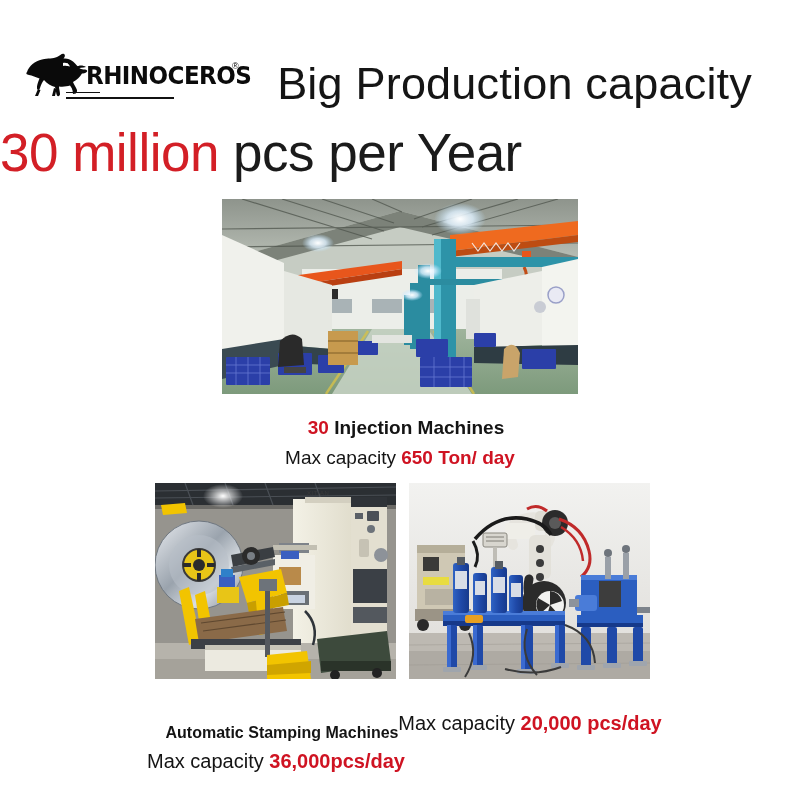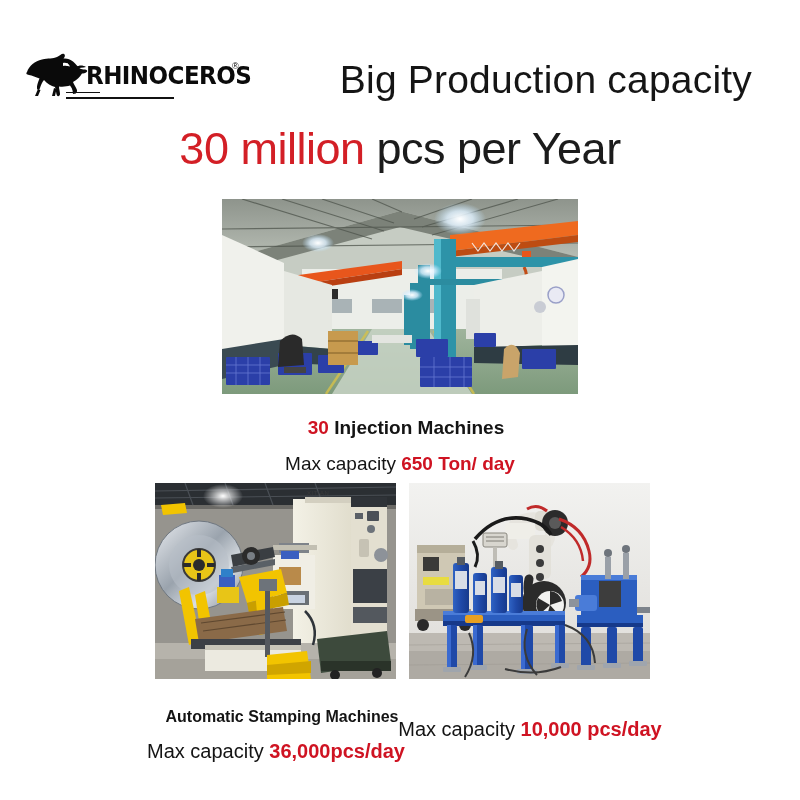"Big Production capacity" .header-title { font-size: 39px -> 45px }
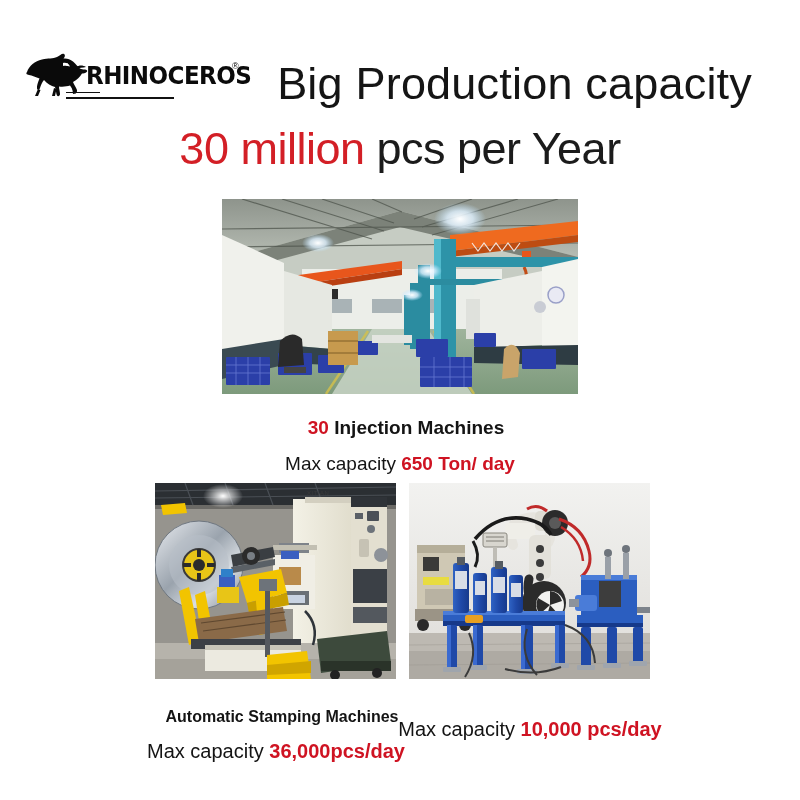"30 million pcs per Year" .headline { font-size: 45px -> 53px; text-align: center -> none }
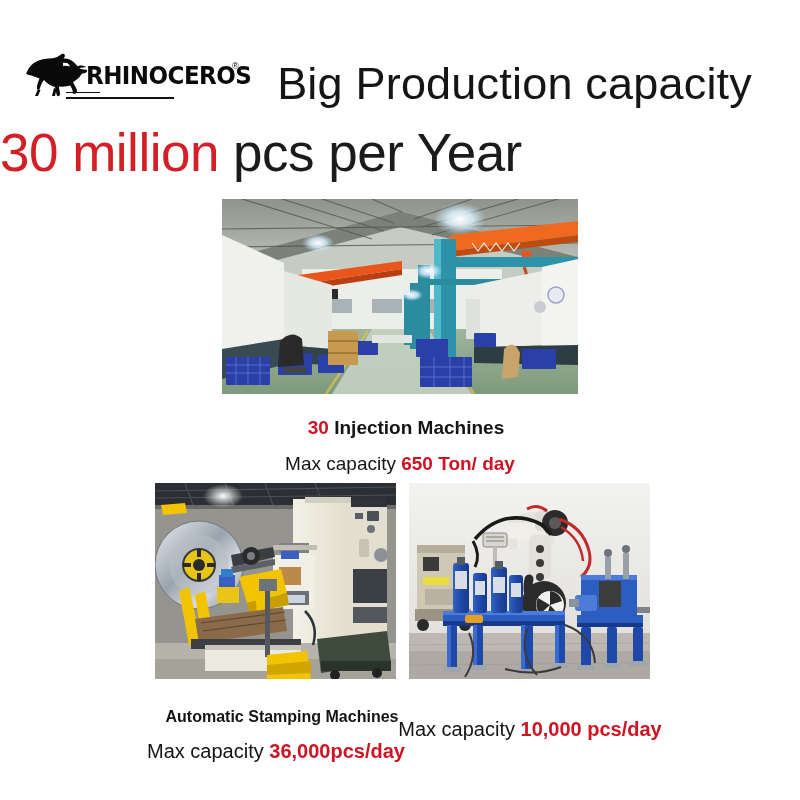"Max capacity 650 Ton/ day" .cap-line2 { margin-top: 12px -> 6px }
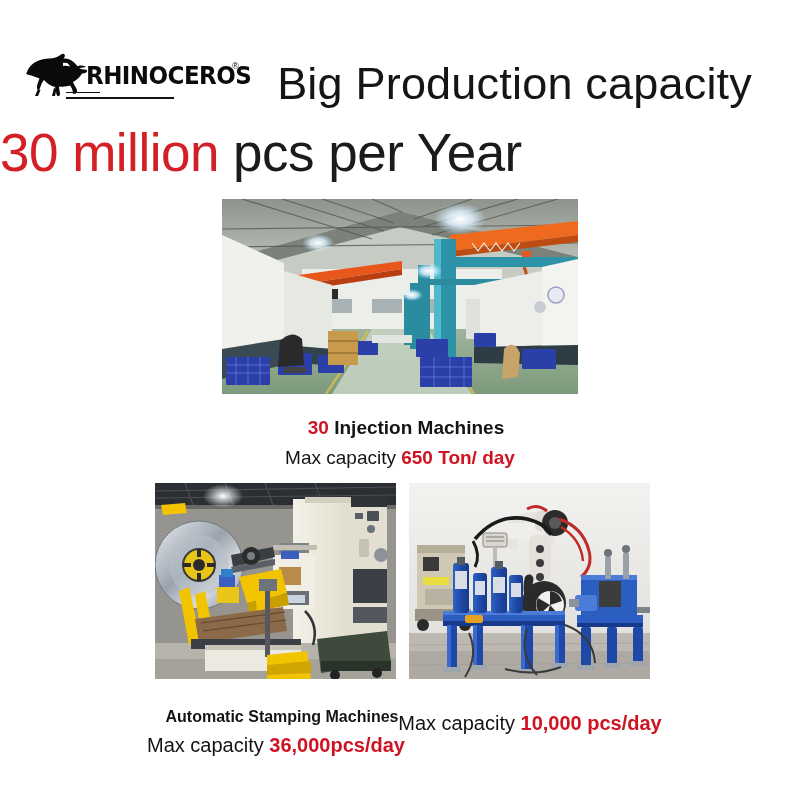"Automatic Stamping Machines" .cap-stamp { top: 707px -> 723px }
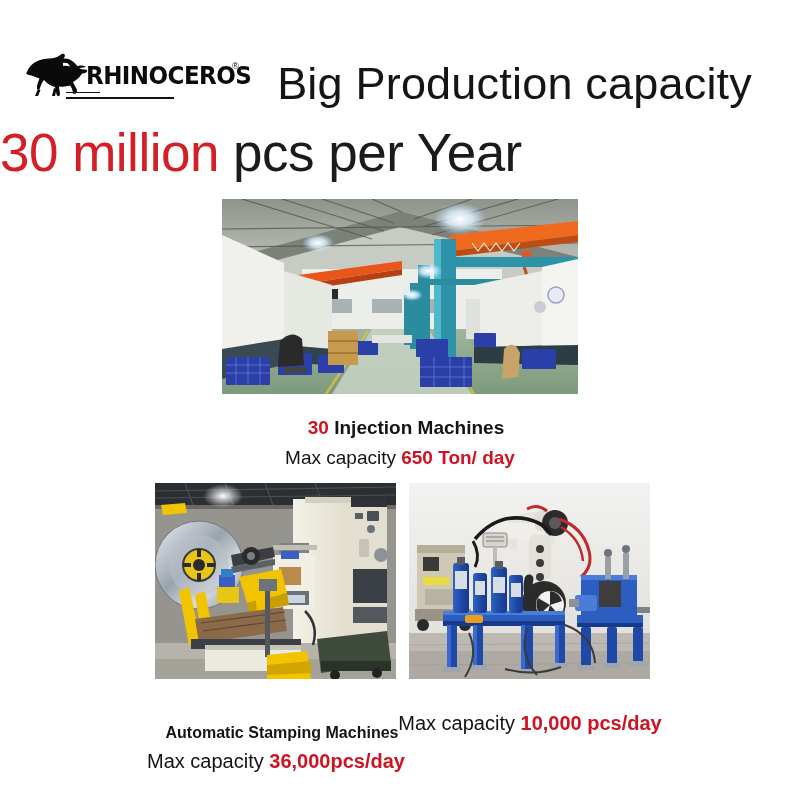"10,000 pcs/day" span.red { text: 10,000 -> 20,000 }
